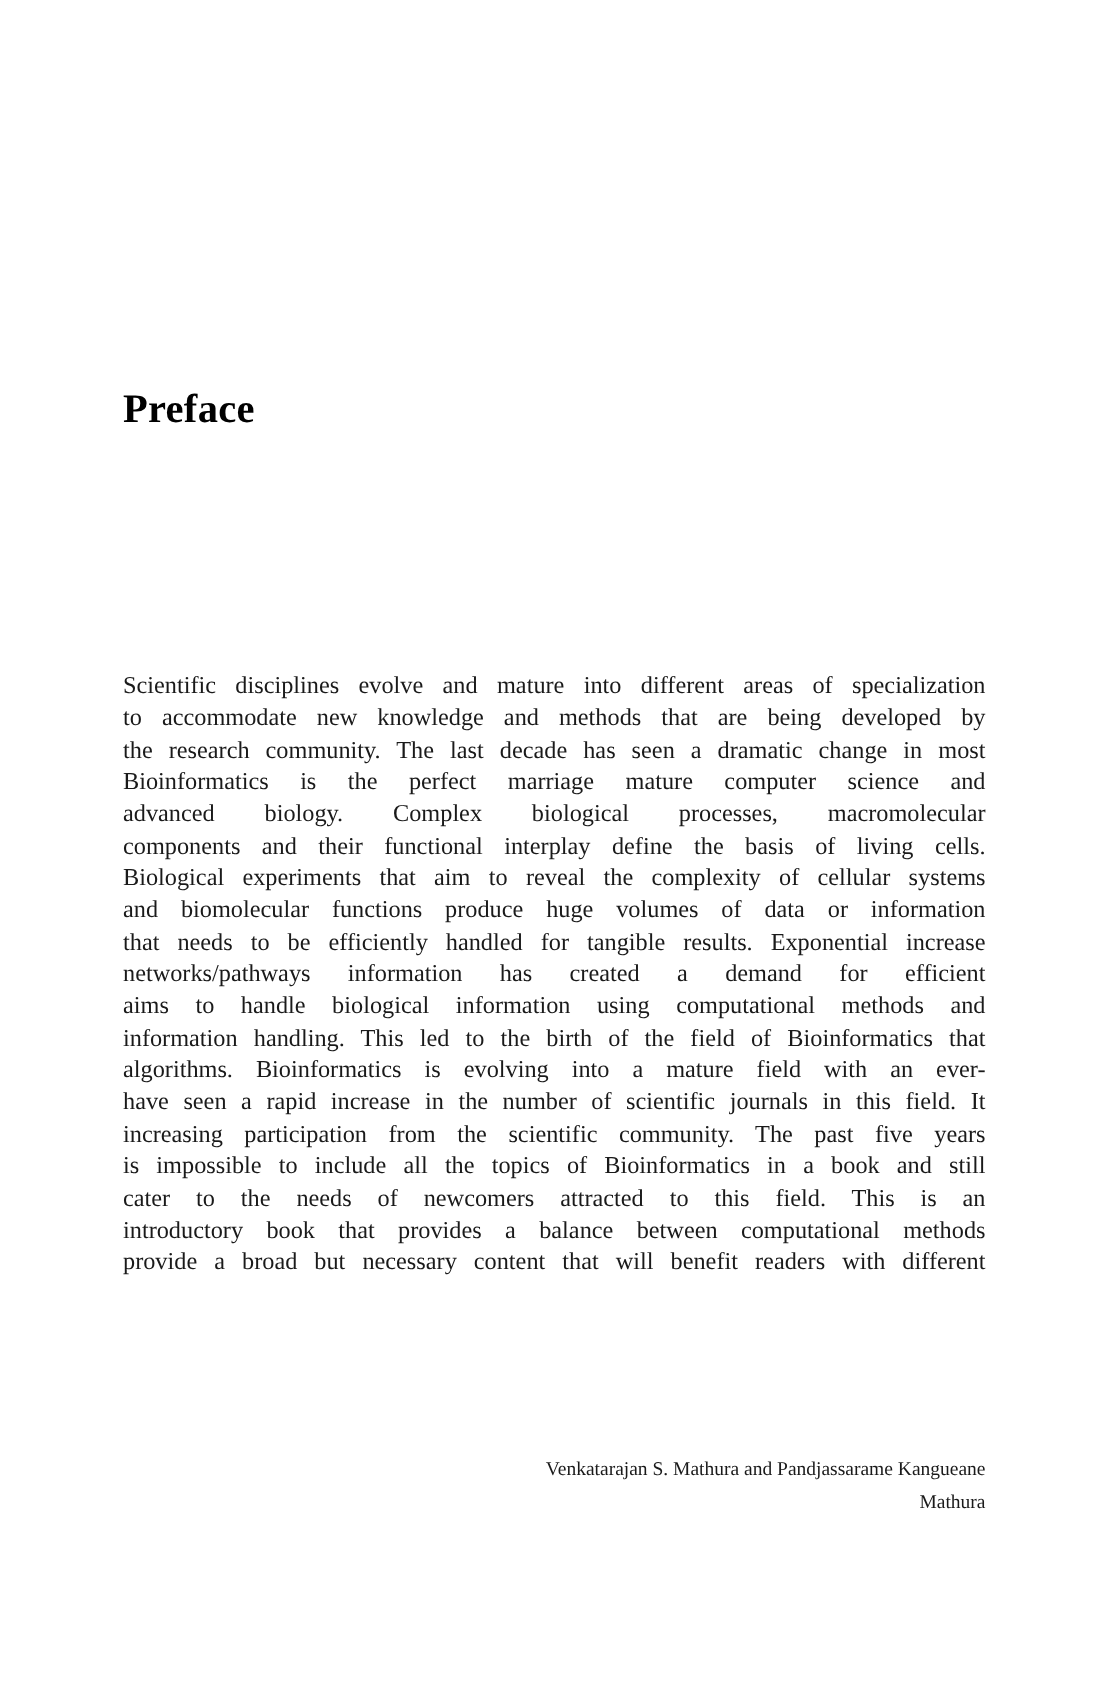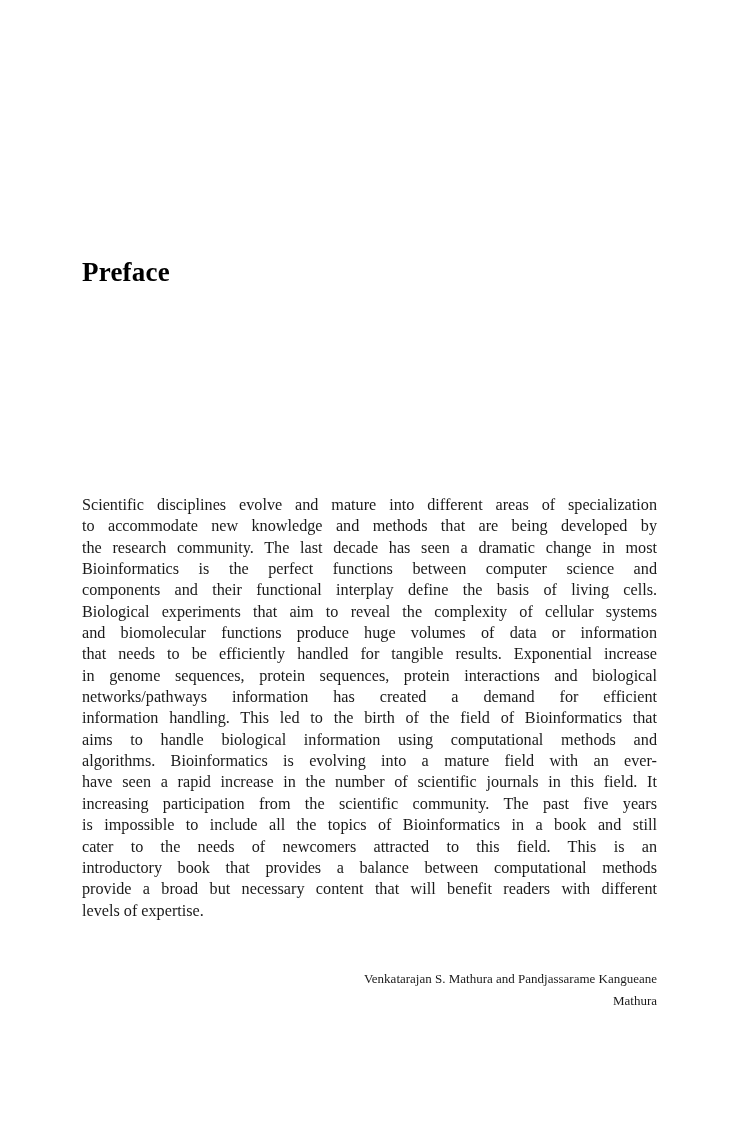"Scientific disciplines evolve and mature" .body-block { margin-top: 48px -> none }
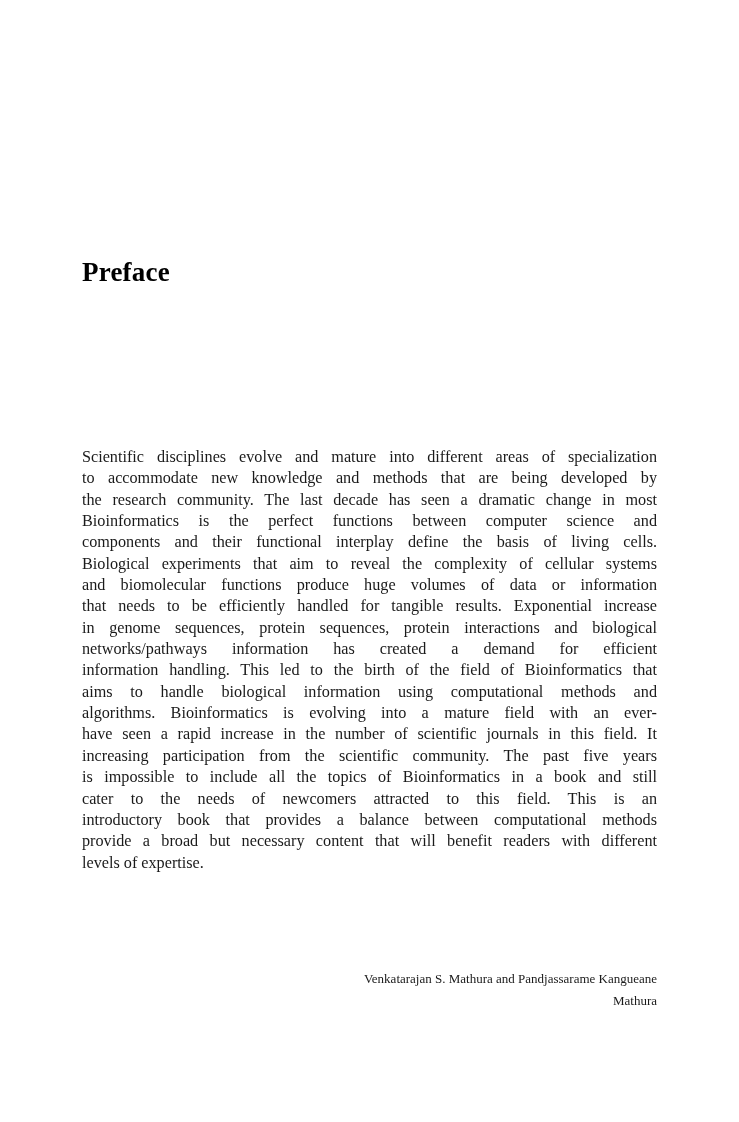"Bioinformatics is the perfect functions" span.tline { text: functions between -> marriage mature }
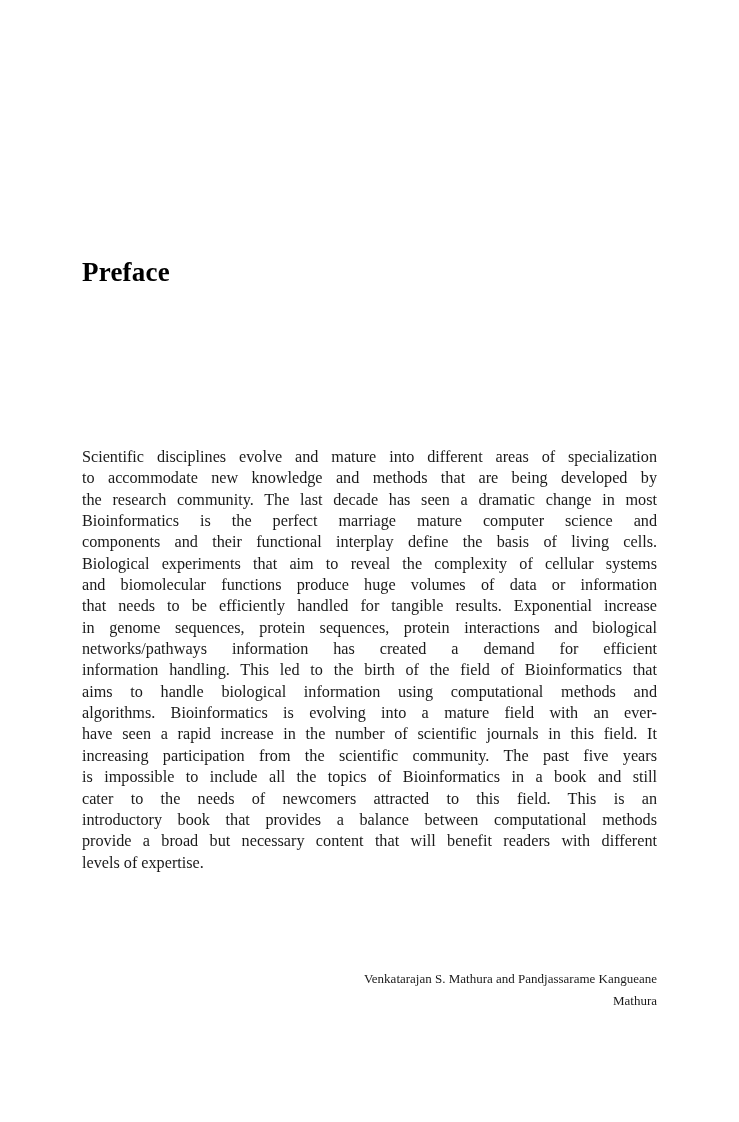"advanced biology. Complex biological" span.tline { html: none -> <span>advanced biology. Complex biological processes, macromolecular</span> }
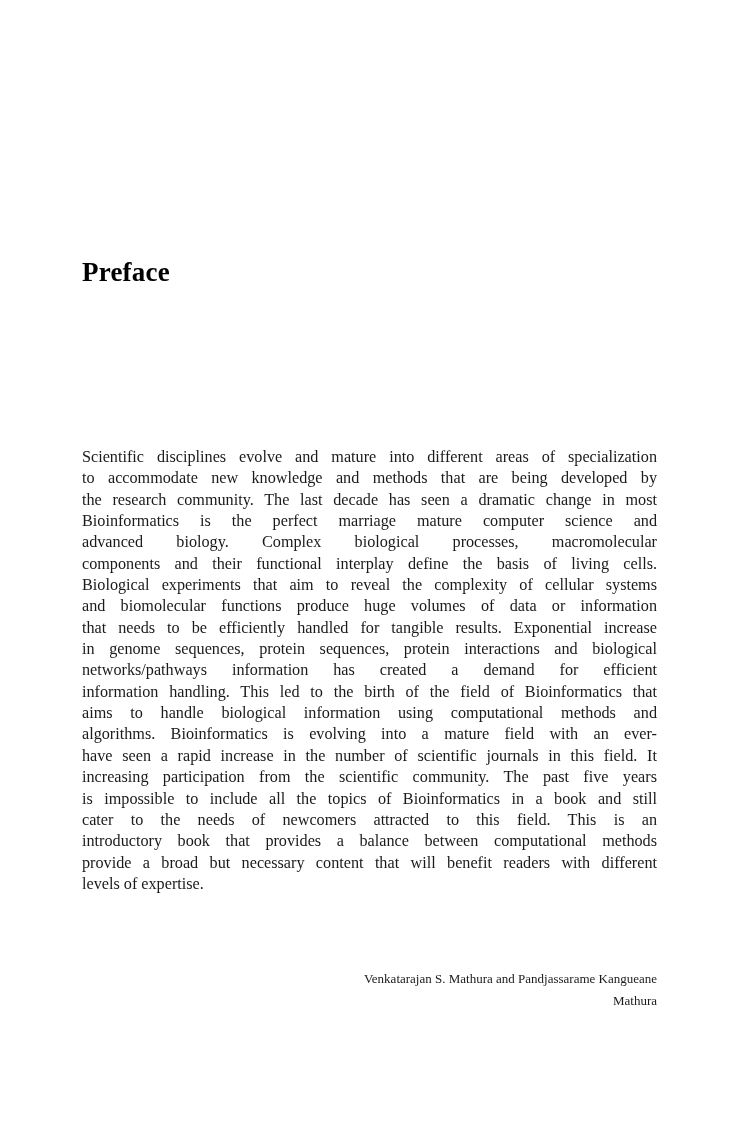"in genome sequences, protein sequences," span.tline { html: <span>in genome sequences, protein sequences, protein interactions and biological</span> -> none }
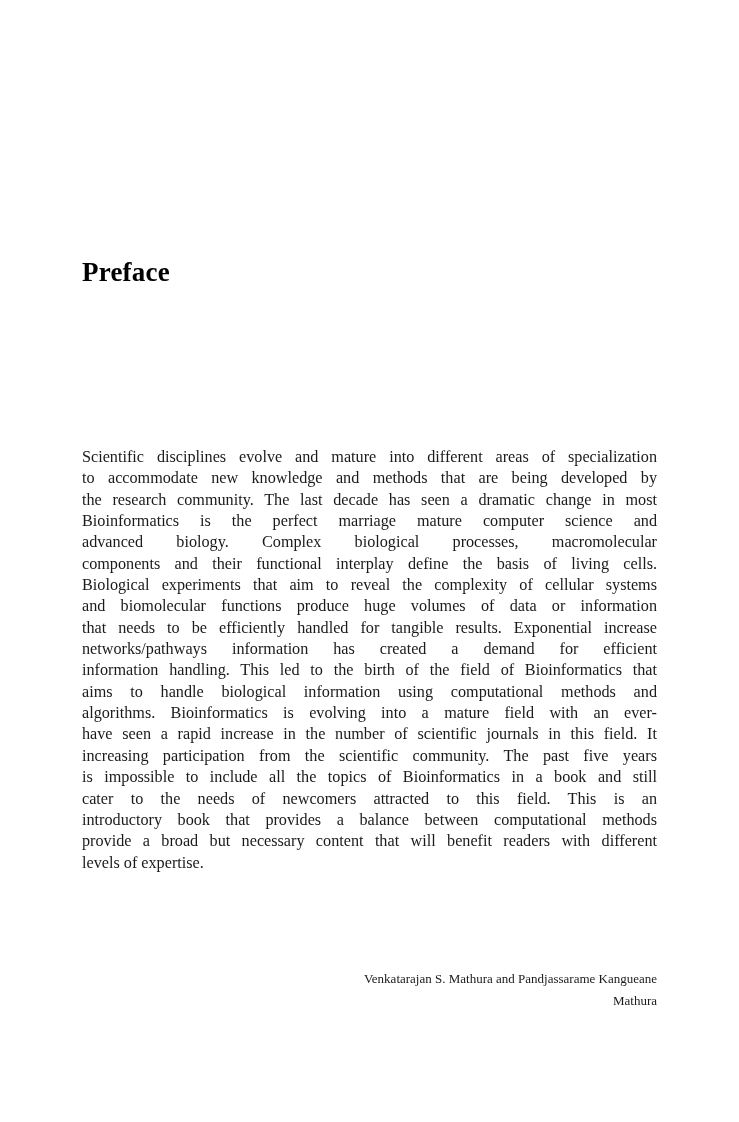"information handling. This led to" span.tline { order: before "aims to handle biological information" -> after "aims to handle biological information" }
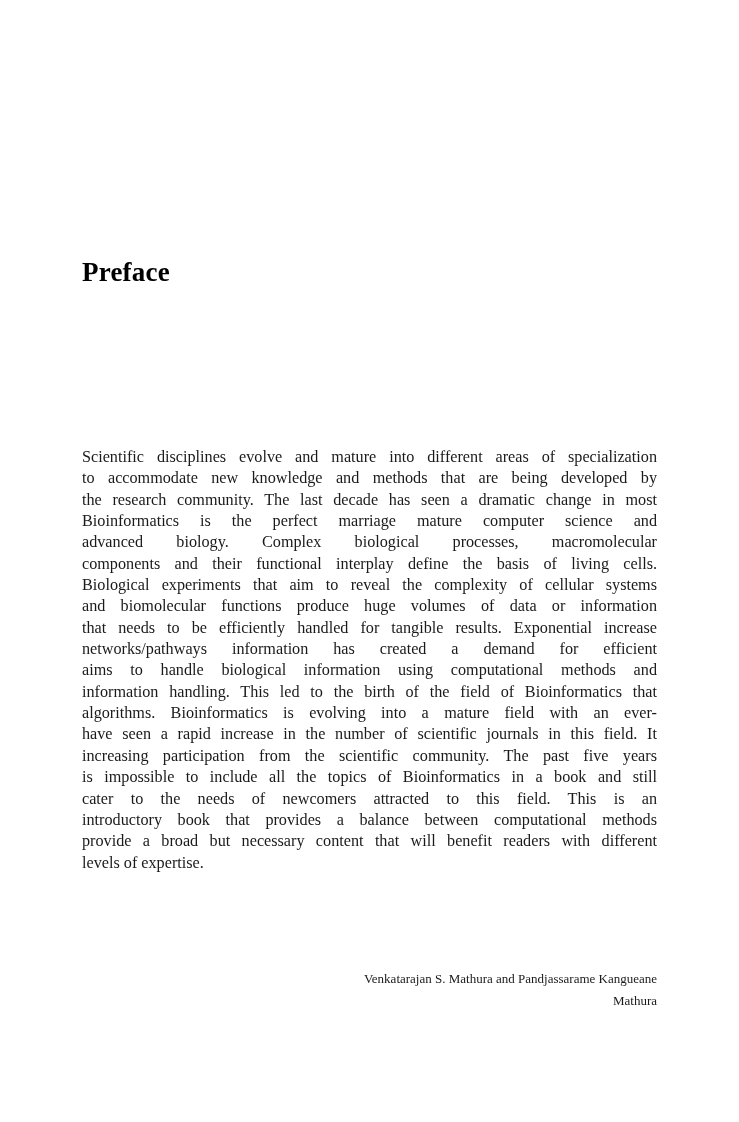"levels of expertise." span.tline { html: <span>levels of expertise.</span> -> none }
